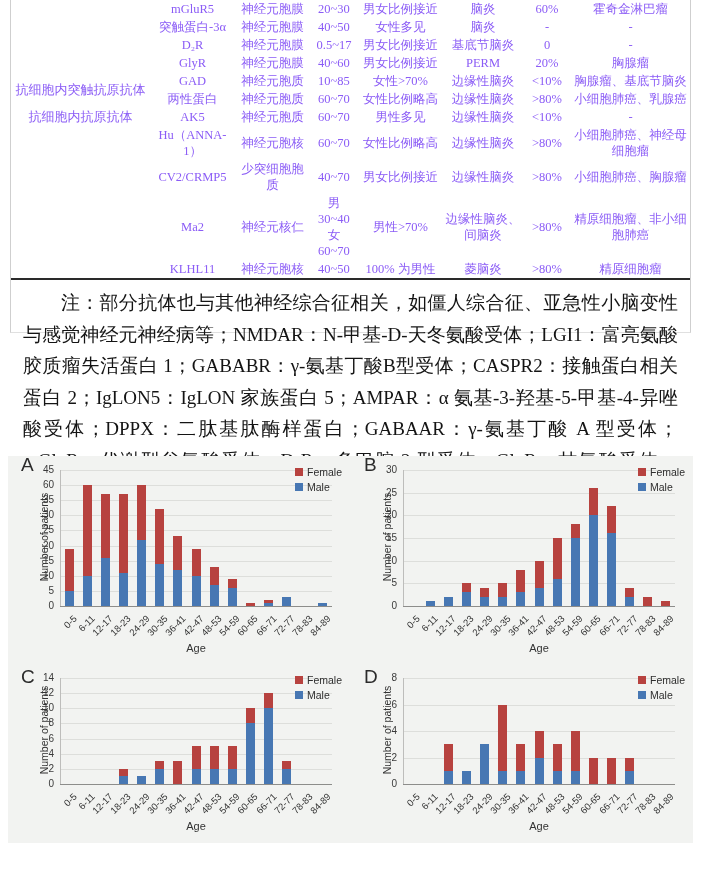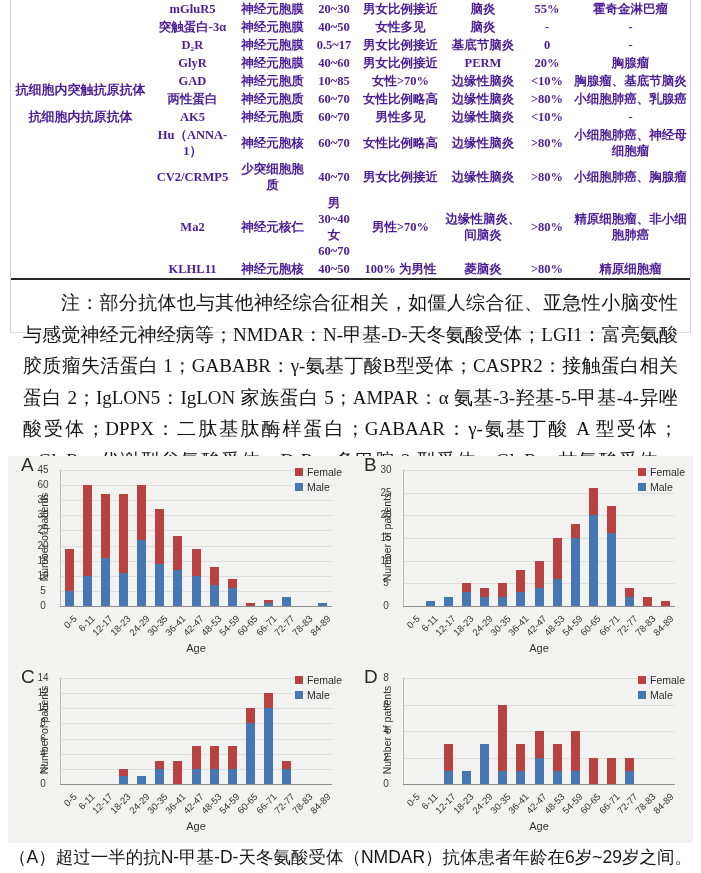"mGluR5" table.ab-table { color: #4c1d95 -> #8b5cf6; font-weight: bold -> none }
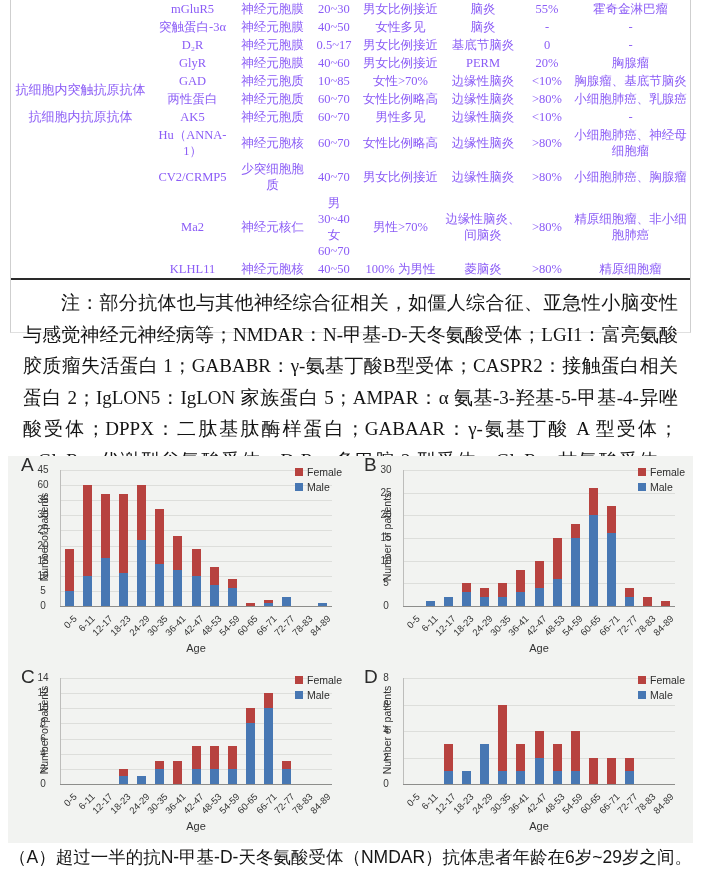"55%" td { text: 55% -> 60% }
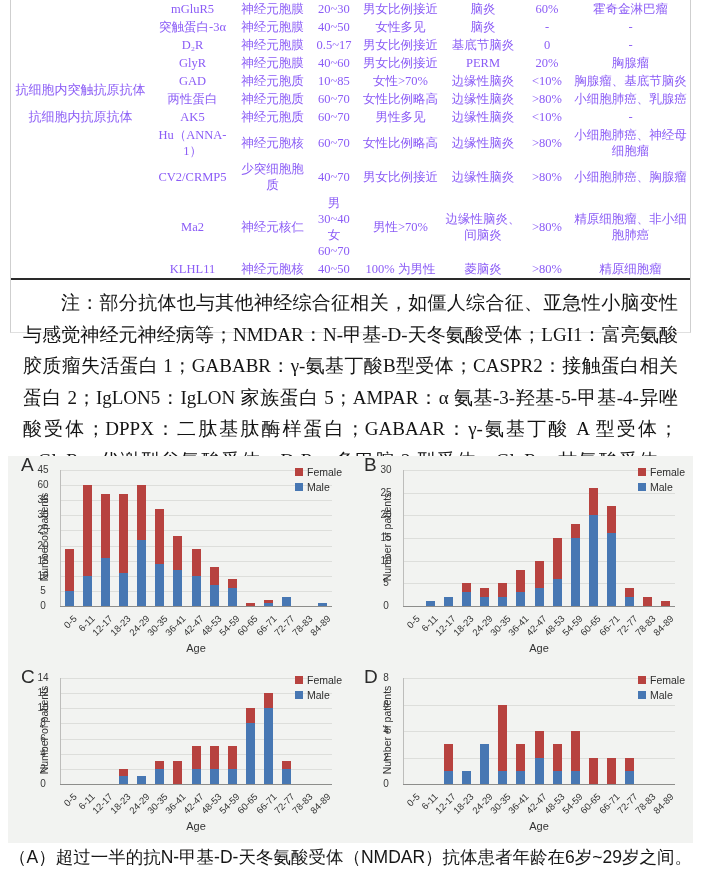"45" .ytick { text-align: center -> right }
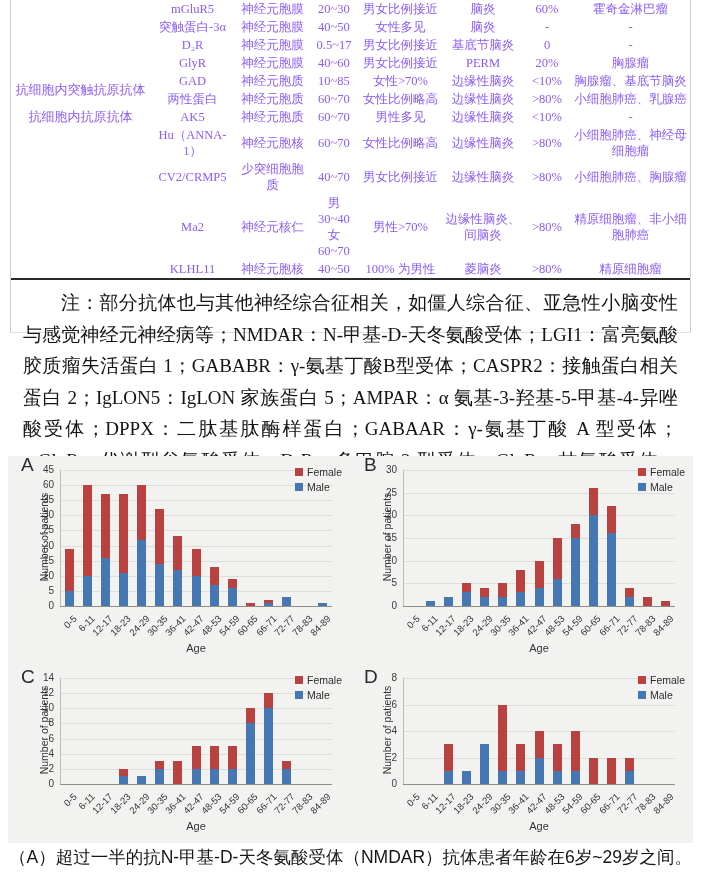"（A）超过一半的抗N-甲基-D-天冬氨酸受体（NMDAR）抗体患者年龄在6岁~2" div.caption { html: <div>（A）超过一半的抗N-甲基-D-天冬氨酸受体（NMDAR）抗体患者年龄在6岁~29岁之间。</div> -> none }
